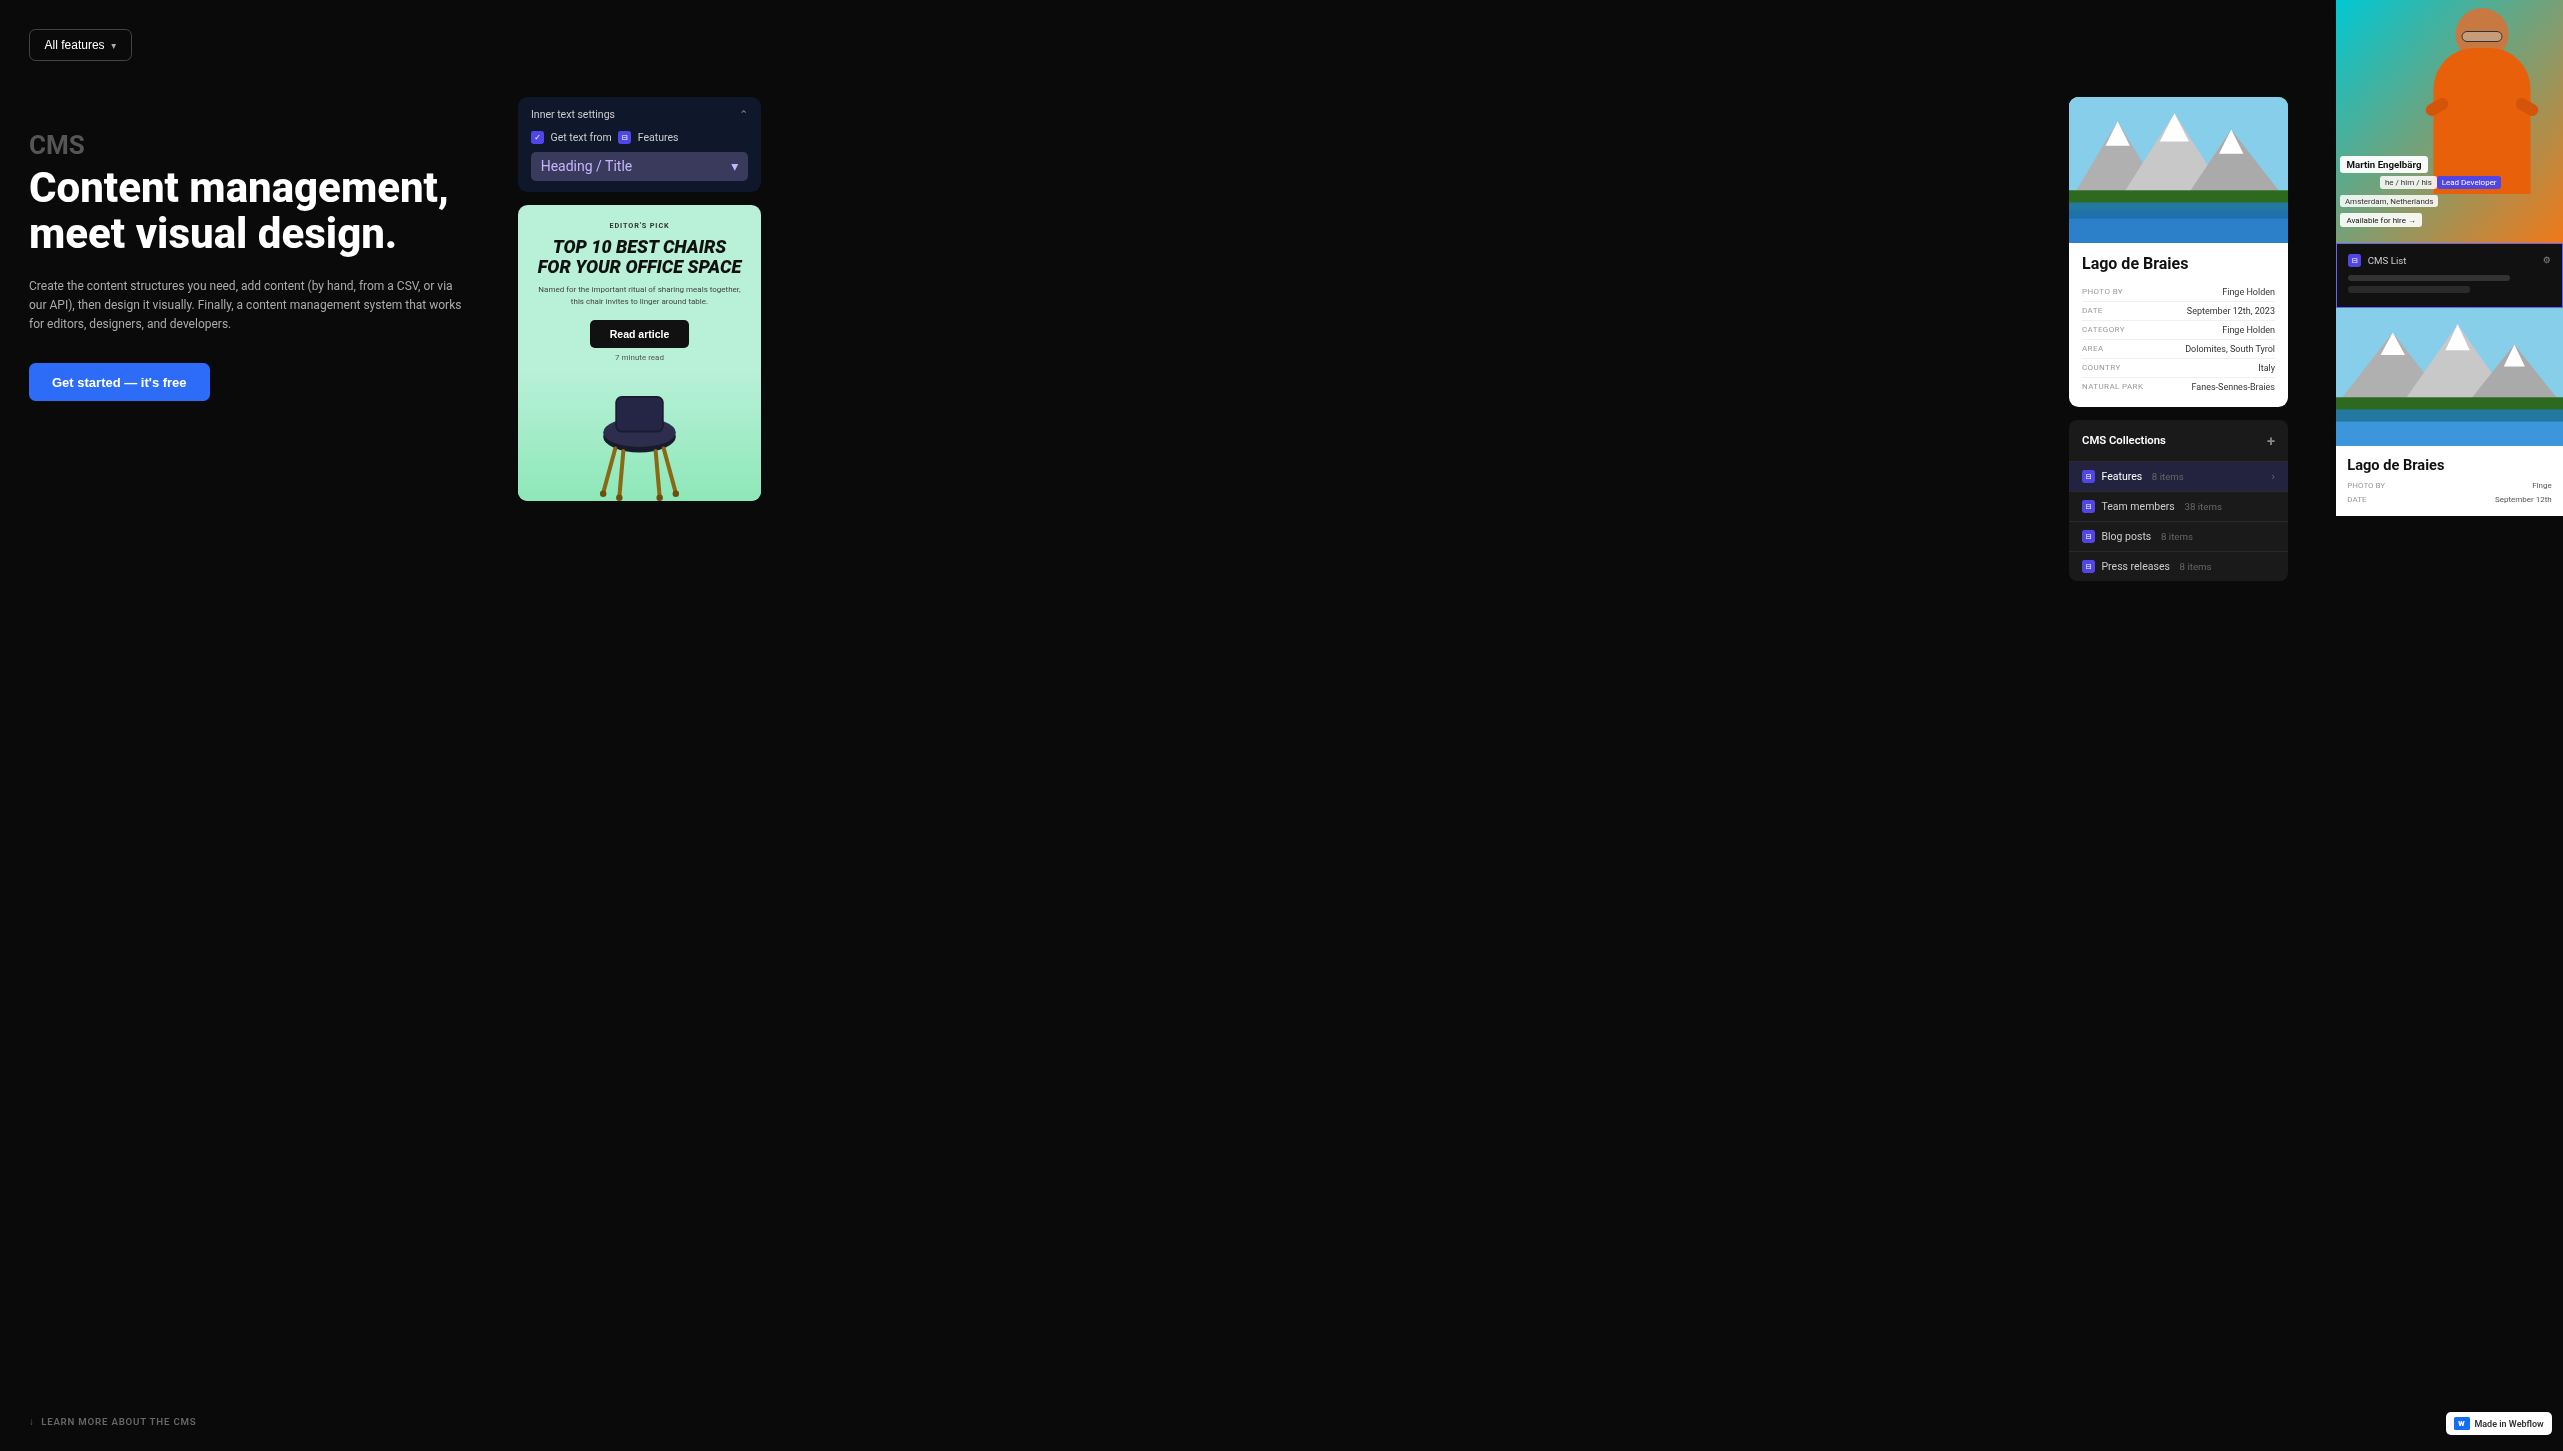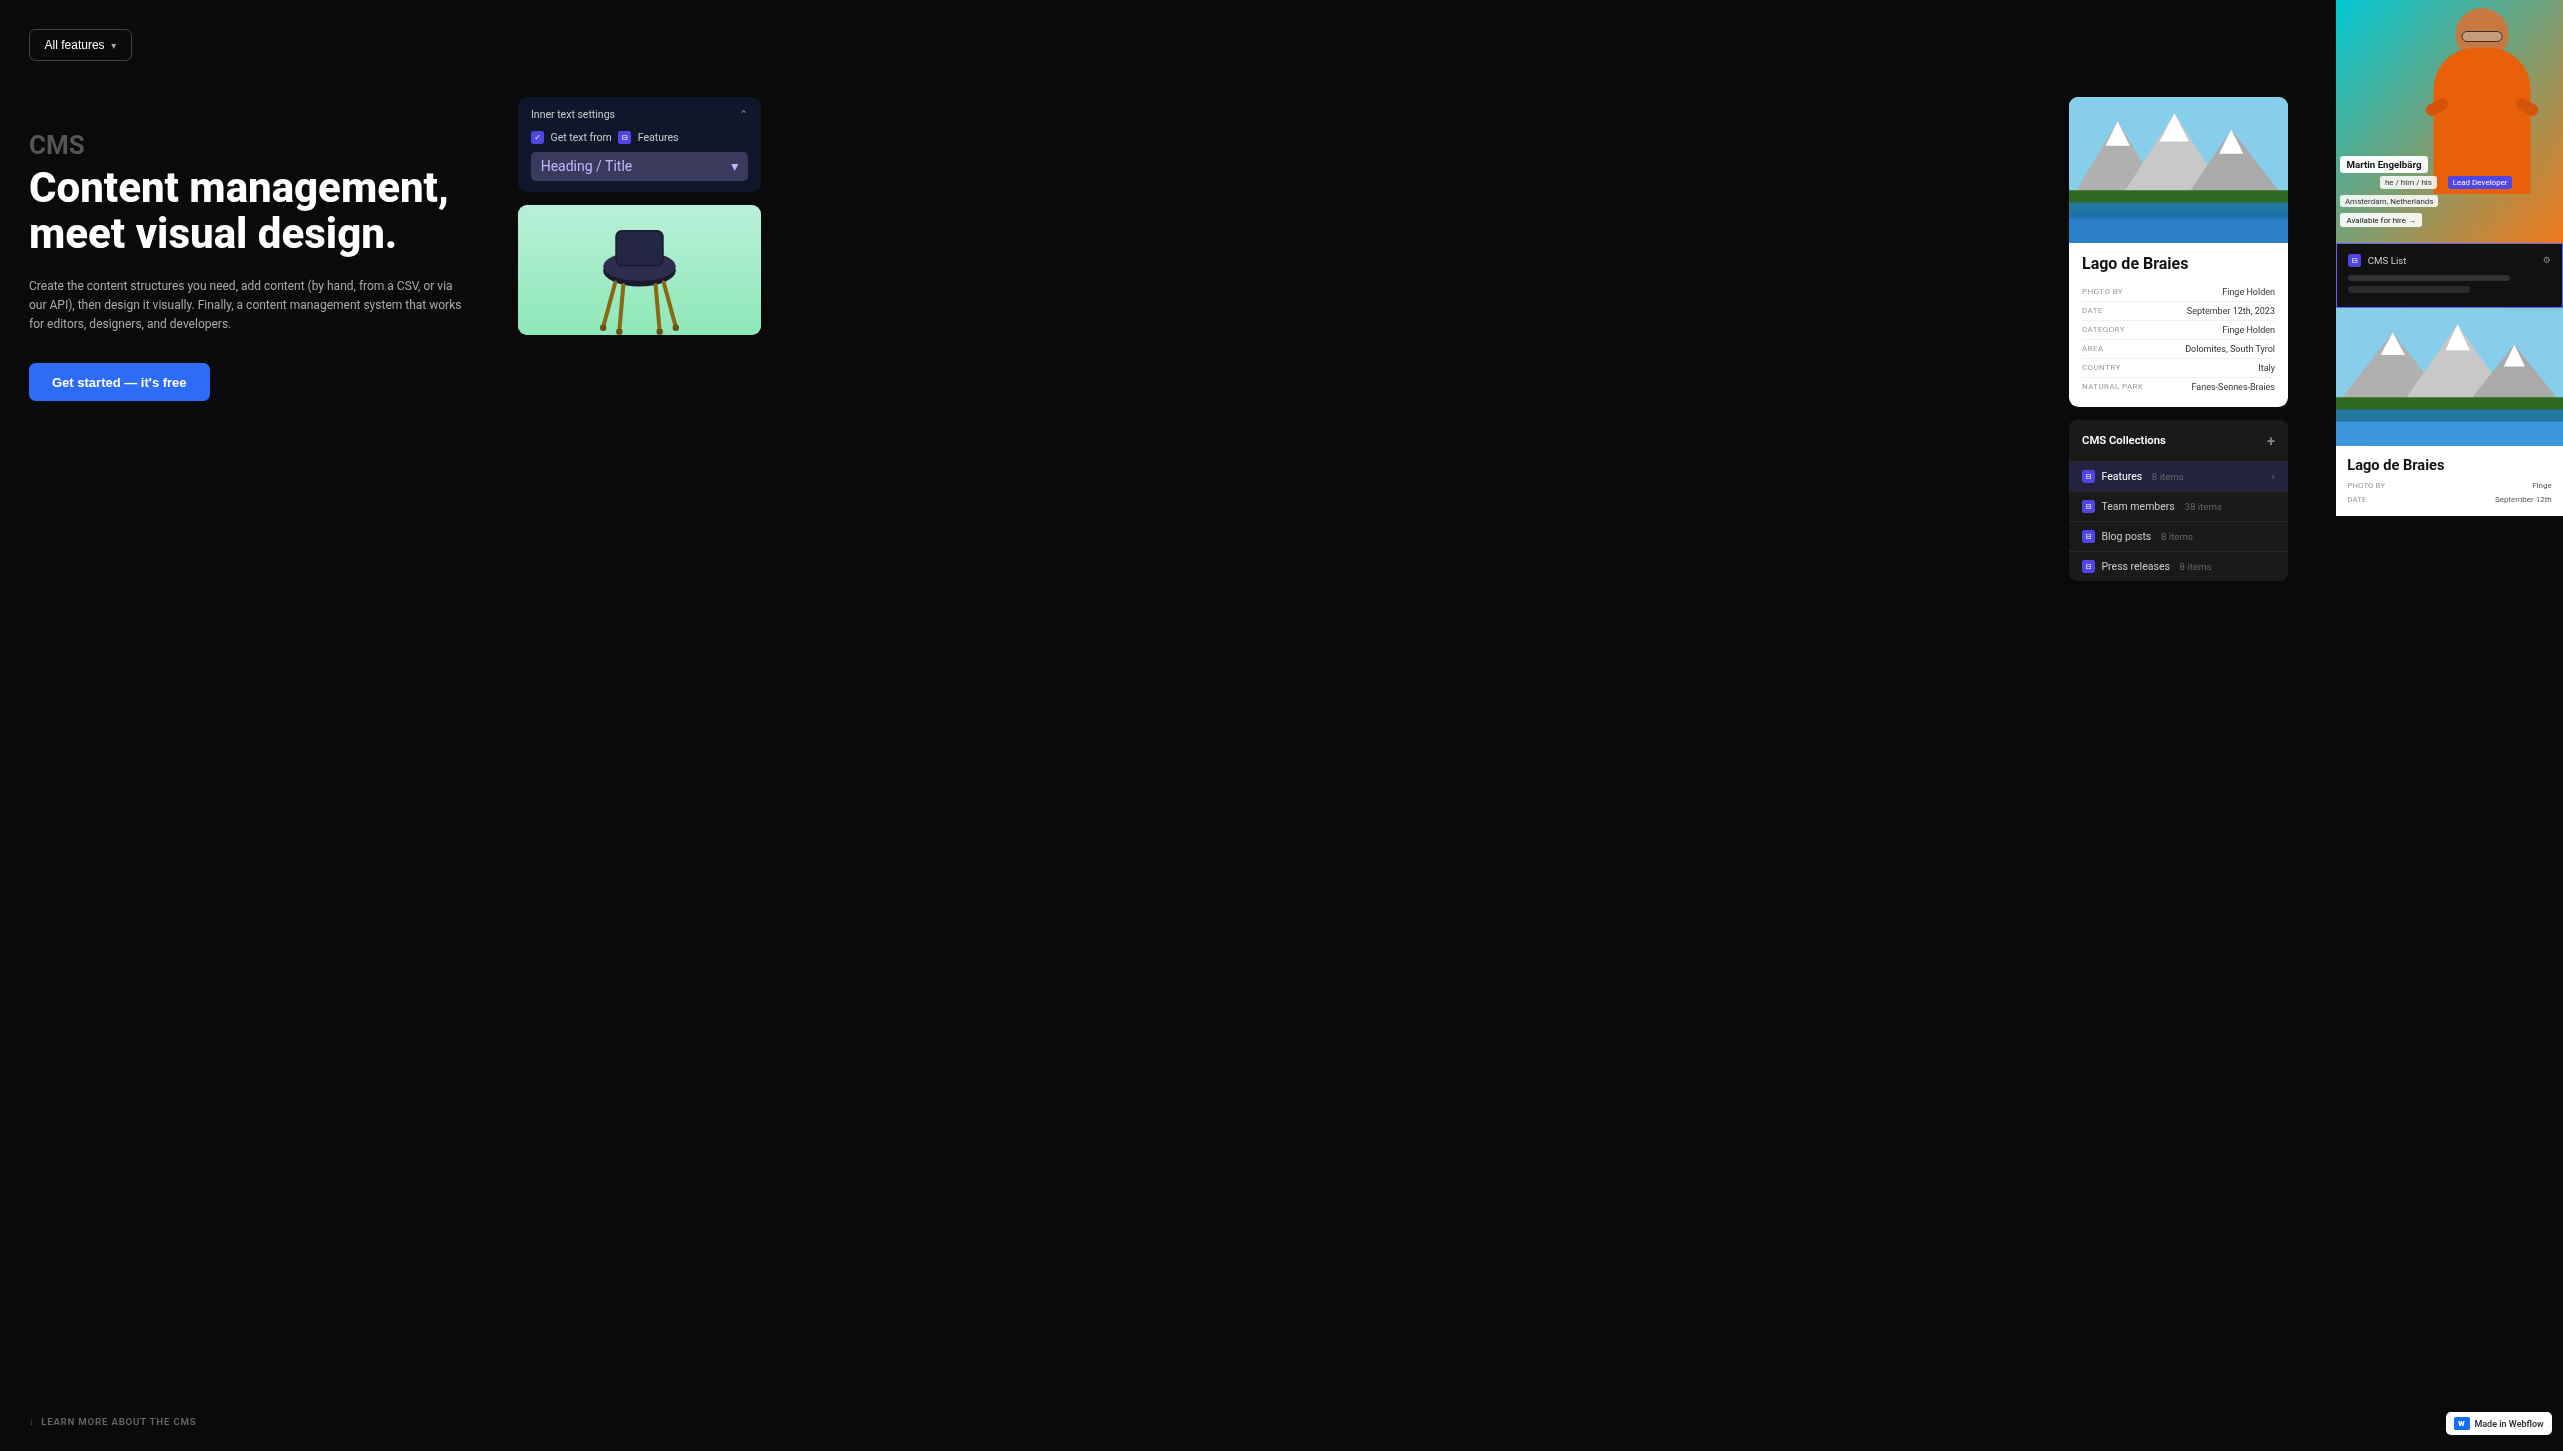"he / him / his" .profile-badges { gap: 11px -> 0 }
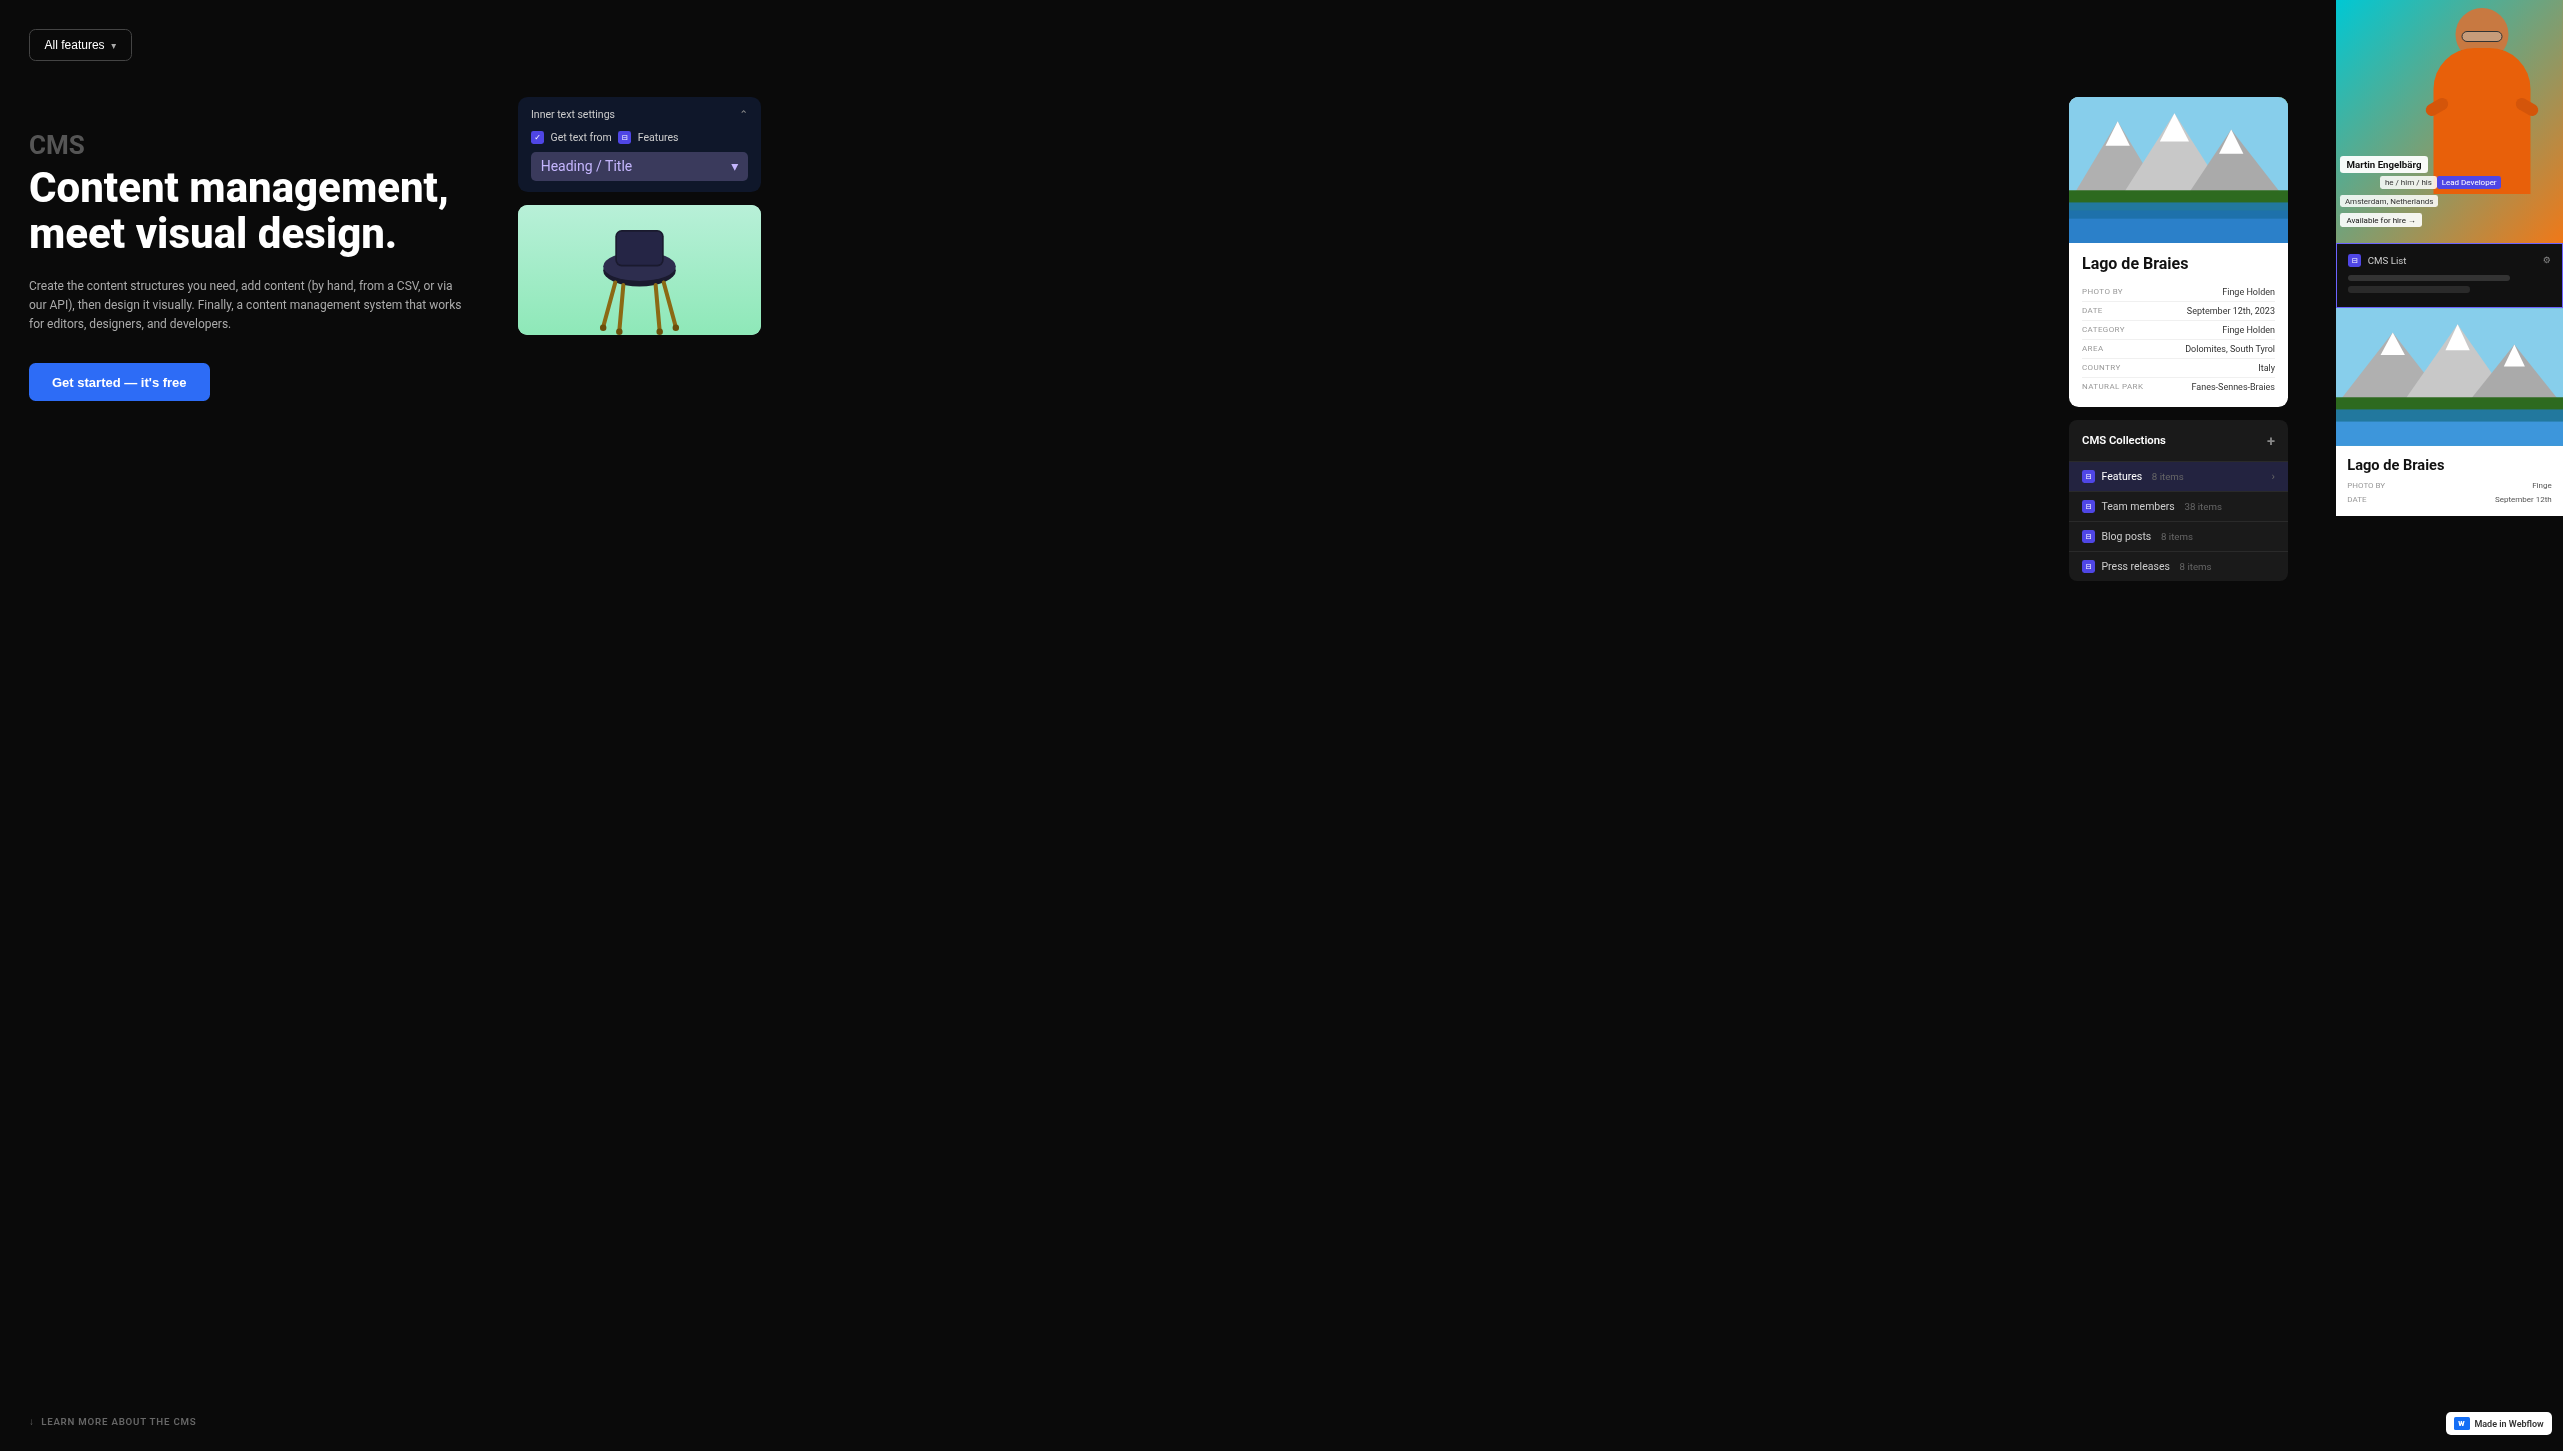"EDITOR'S PICK" div.article-card-inner { html: none -> <div> <div>EDITOR'S PICK</div> <div>TOP 10 BEST CHAIRS FOR YOUR OFFICE SPACE</div> <p>Named for the important ritual of sharing meals together, this chair invites to linger around table.</p> <button>Read article</button> <div>7 minute read</div> </div> }
